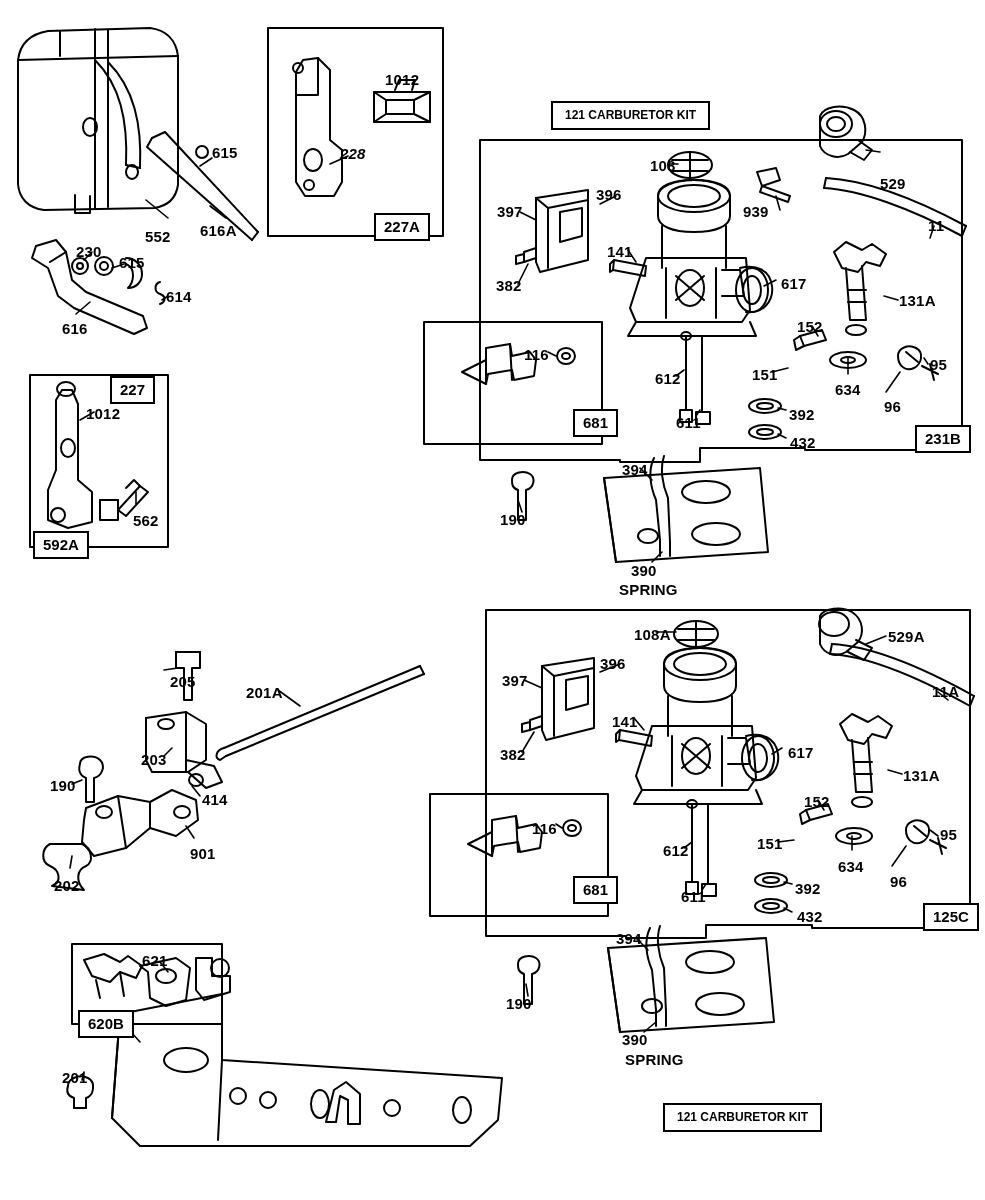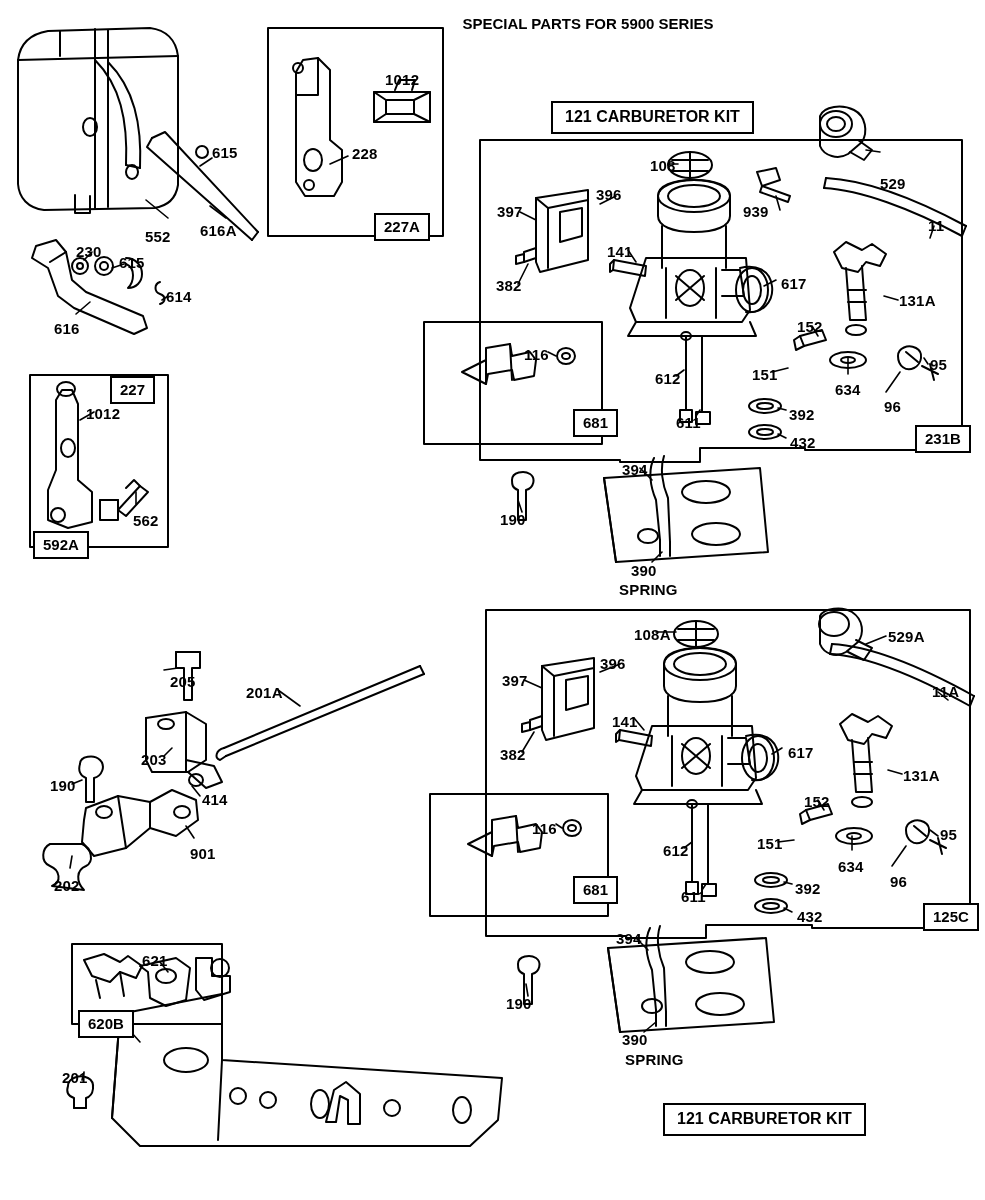"SPECIAL PARTS FOR 5900 SERIES" div { html: <div>SPECIAL PARTS FOR 5900 SERIES</div> -> none }
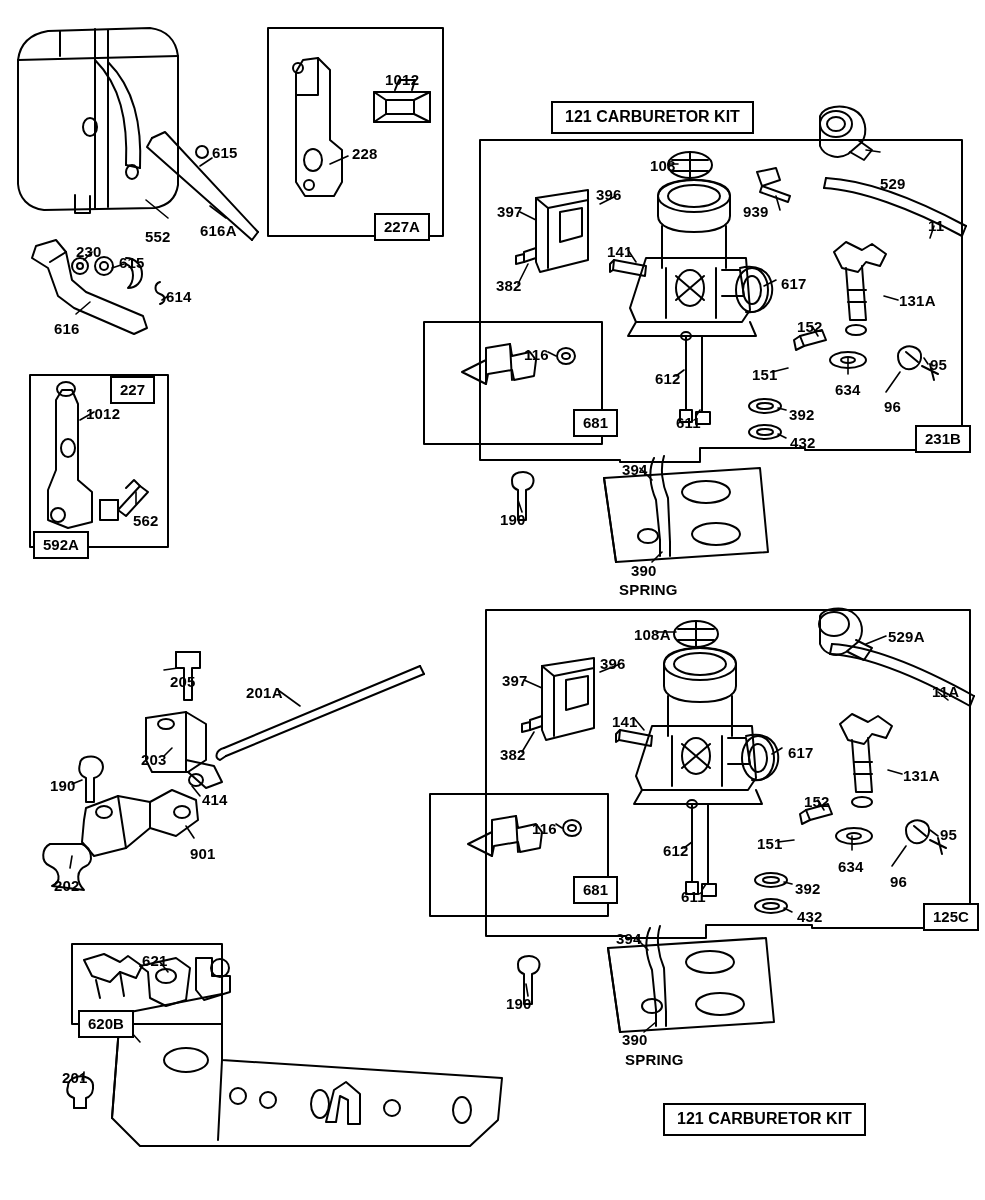"121 CARBURETOR KIT" .kit { font-size: 16px -> 12px }
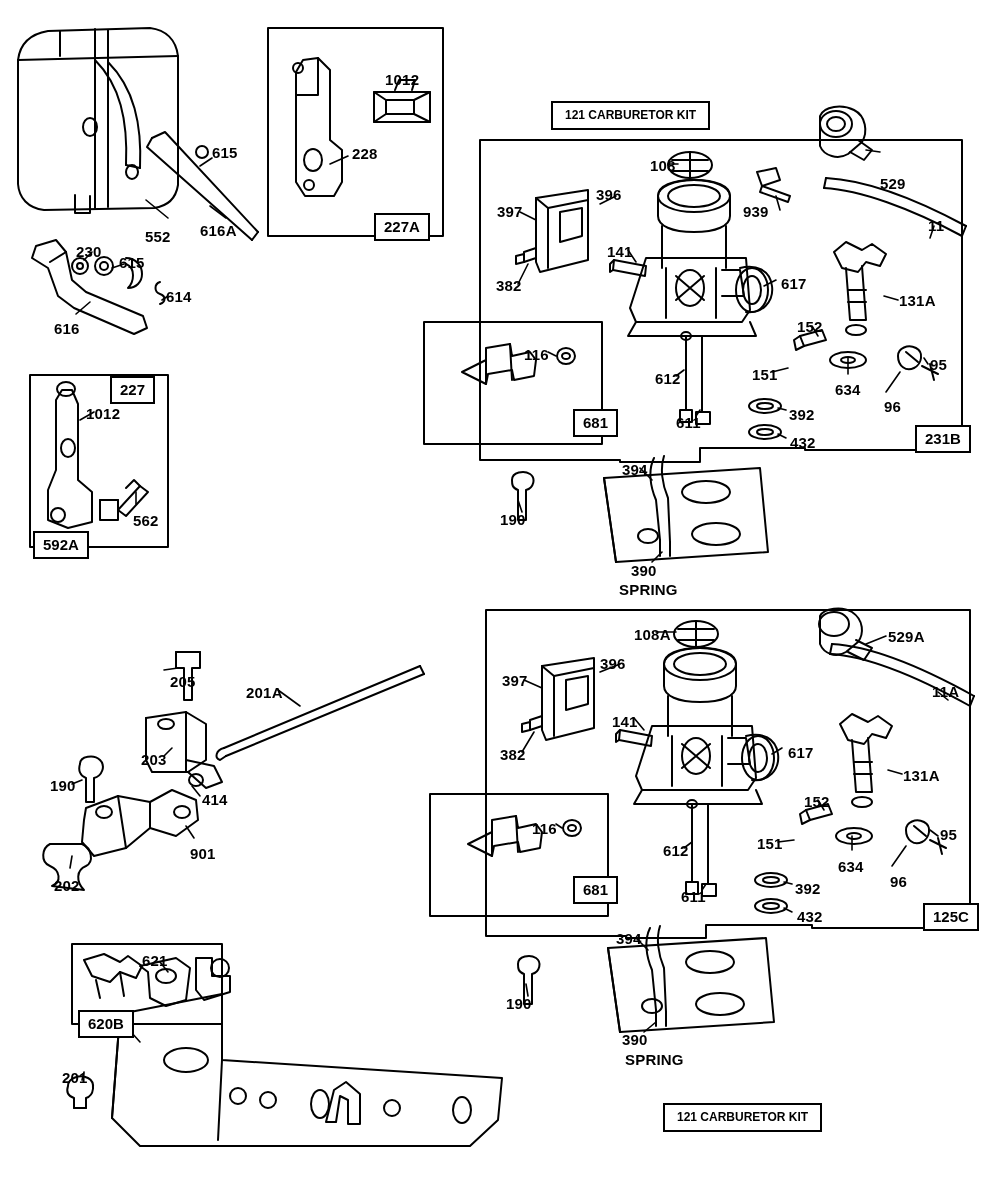"228" div.lbl { font-style: none -> italic; left: 352px -> 340px }
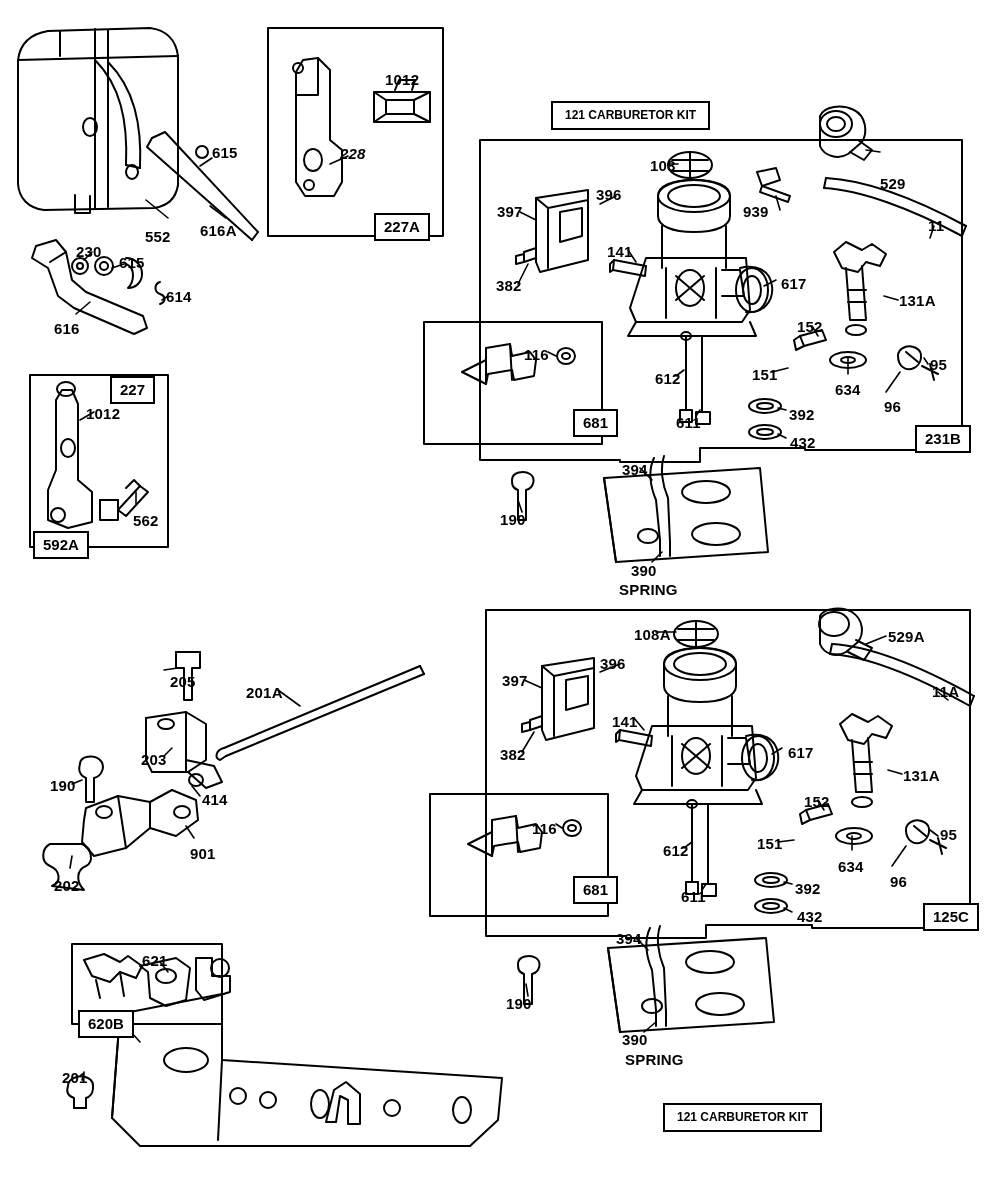"616" div.lbl { left: 54px -> 62px }
